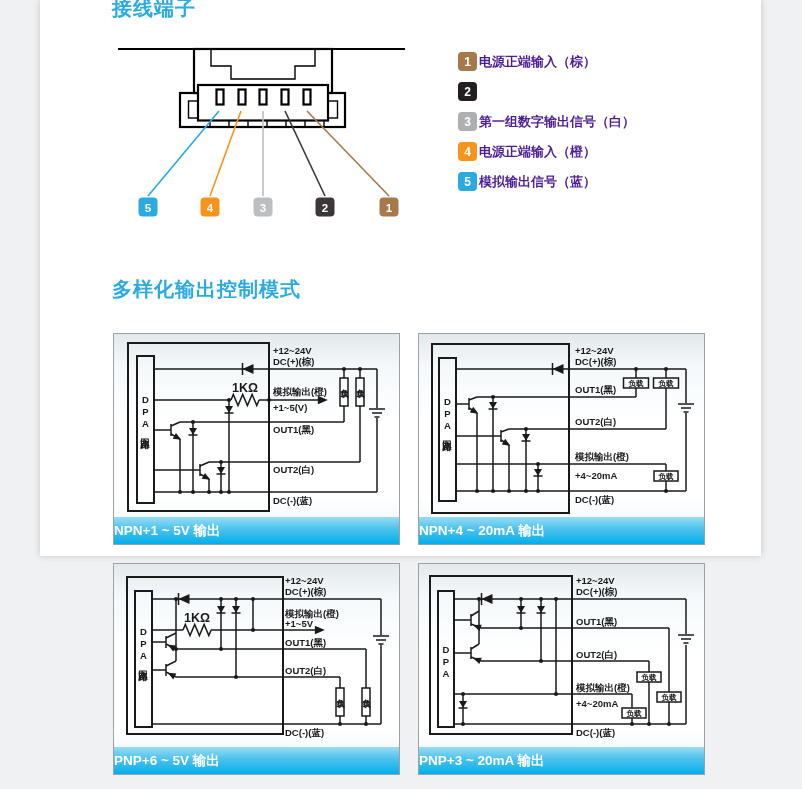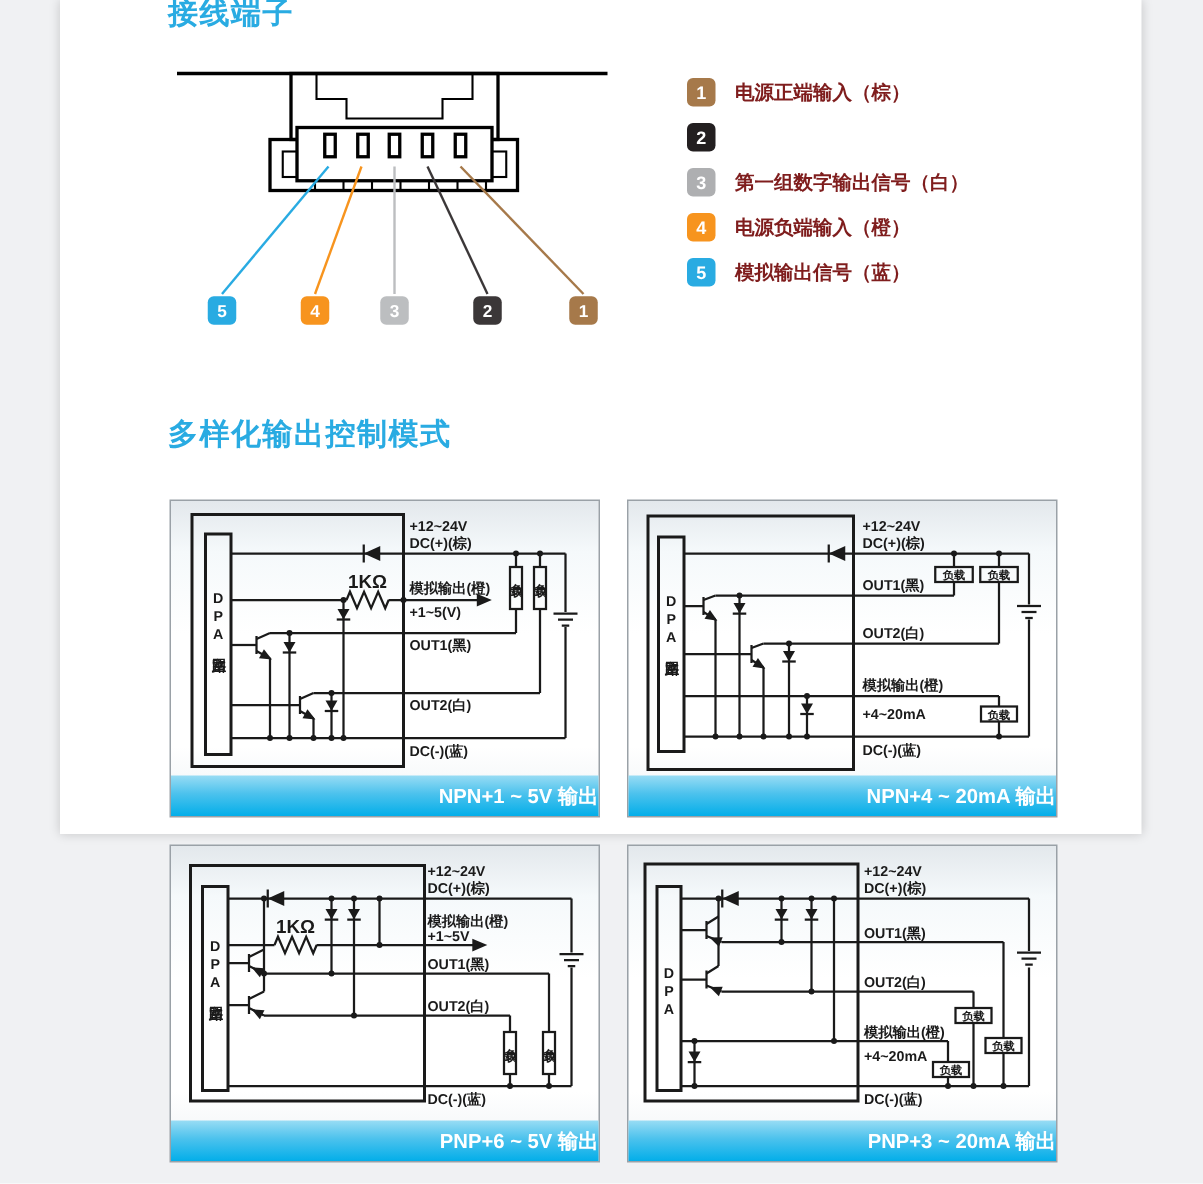"电源正端输入（棕）" .legend-label { color: #7f1d1d -> #4c1d95; margin-left: 13px -> 2px }
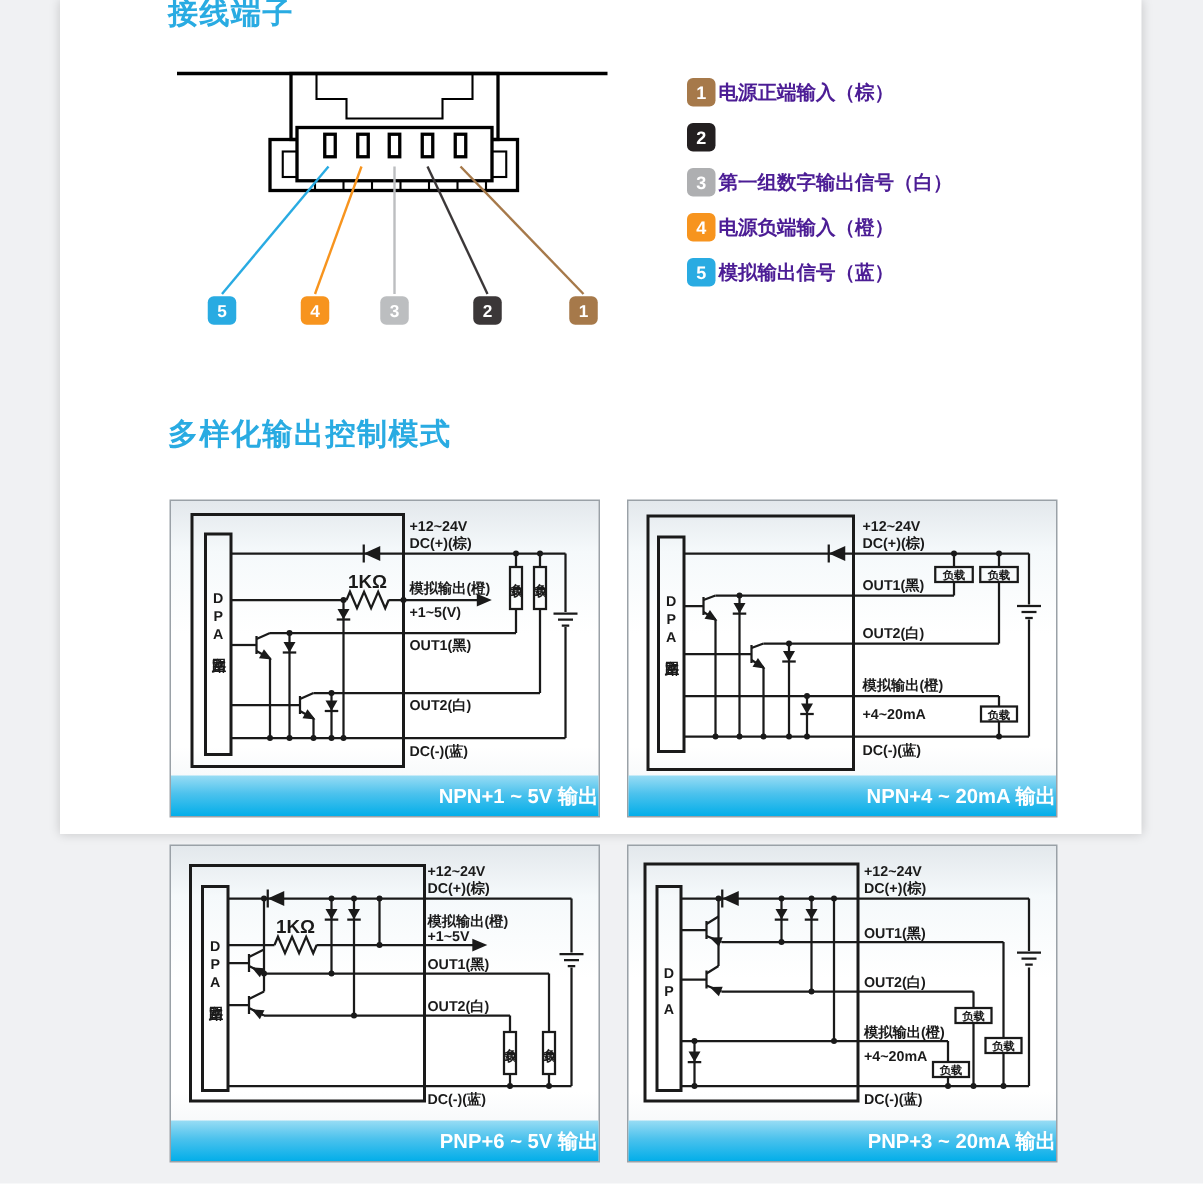"电源负端输入（橙）" div.legend-label { text: 负 -> 正 }
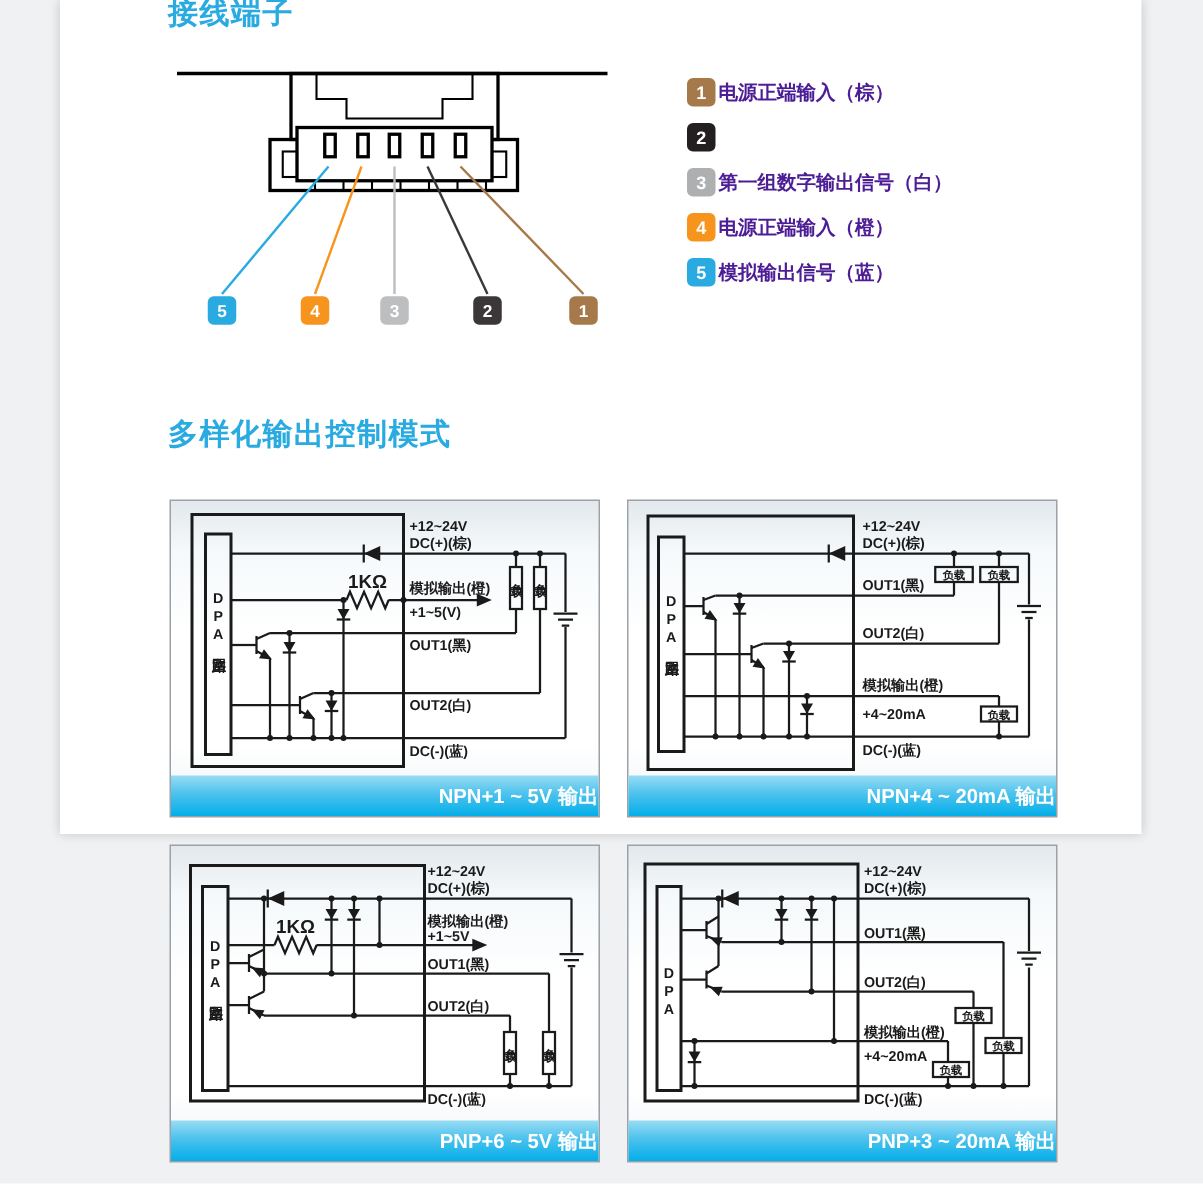"NPN+1 ~ 5V 输出" .panel-caption { text-align: right -> left }
